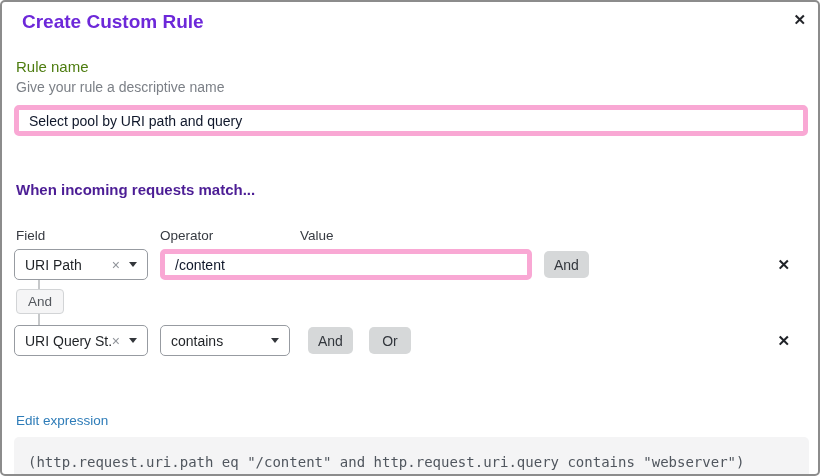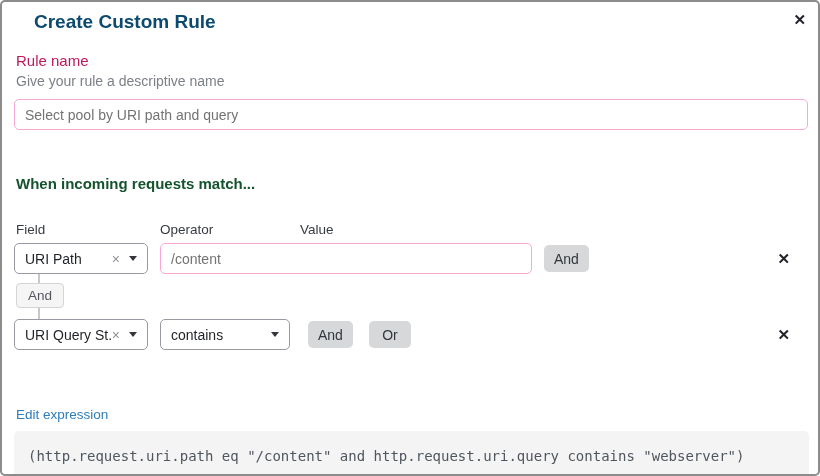"Create Custom Rule" .modal-title { color: #0c4a6e -> #6d28d9; margin: 9px 0 0 20px -> 9px 0 0 8px }
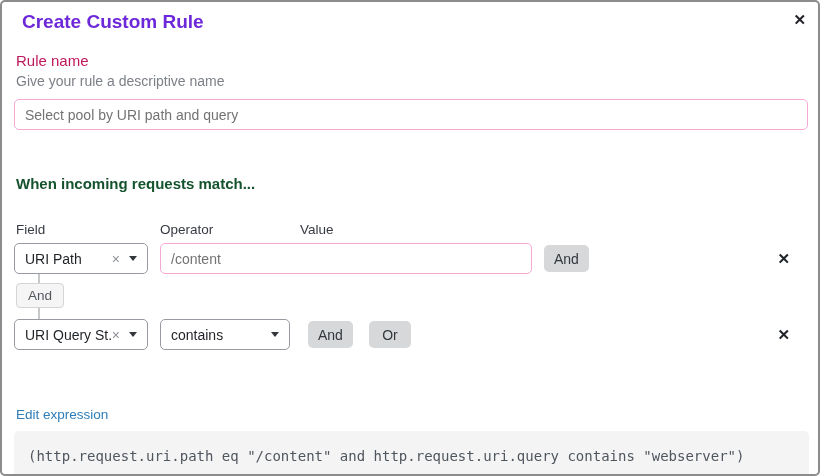"Rule name" .rule-name-label { color: #be185d -> #4d7c0f; margin: 18px 0 0 2px -> 24px 0 0 2px }
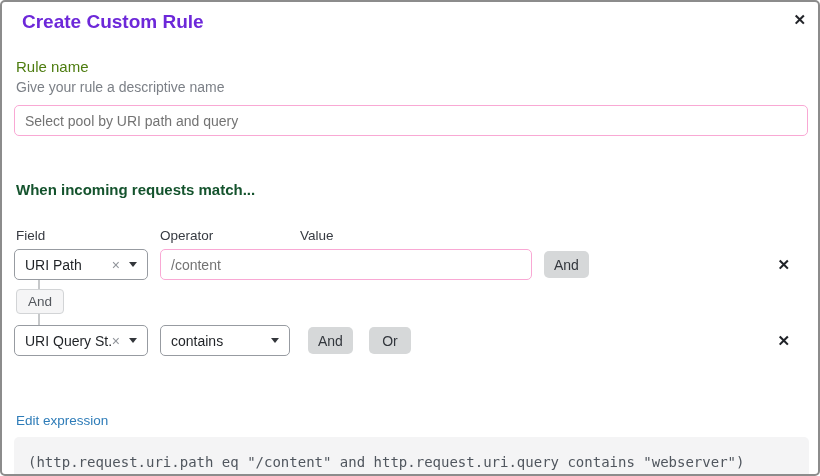"Select pool by URI path" .text-input { border: 1px solid #f9a8d4 -> 5px solid #f9a8d4; color: #737373 -> #0f172a }
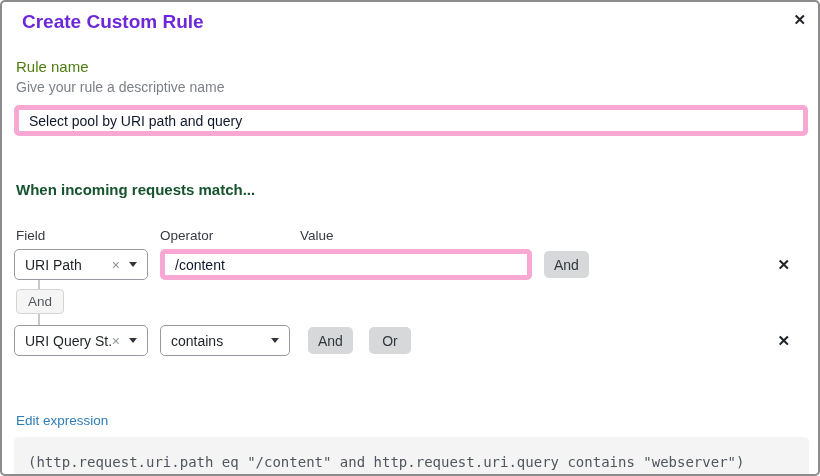"When incoming requests match..." .section-heading { color: #14532d -> #4c1d95 }
